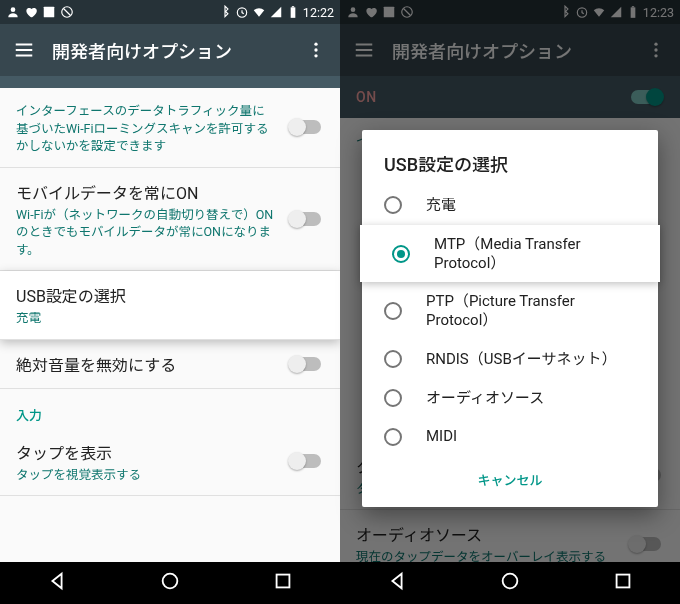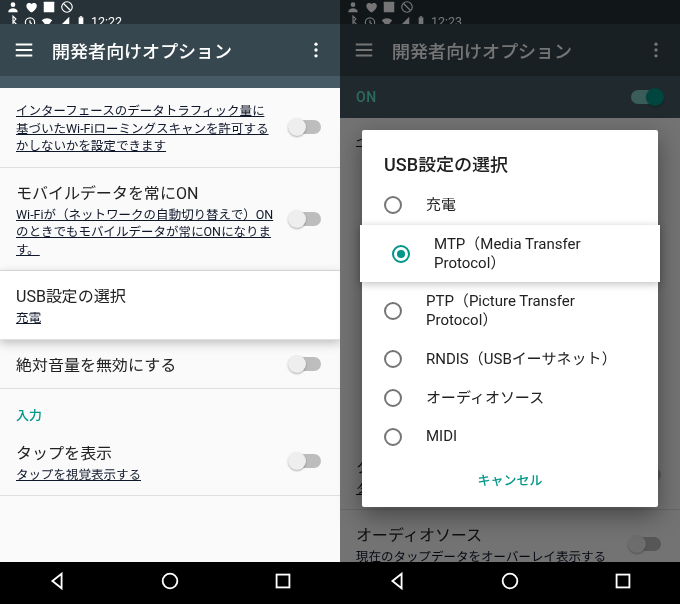"12:22" .statusbar { align-items: flex-start -> center; flex-direction: column -> none }
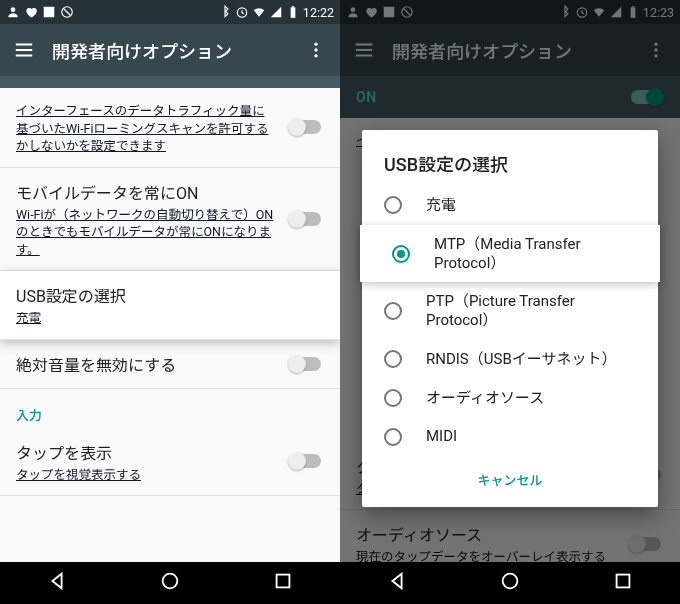"ON" .master-on { color: #5eead4 -> #fca5a5 }
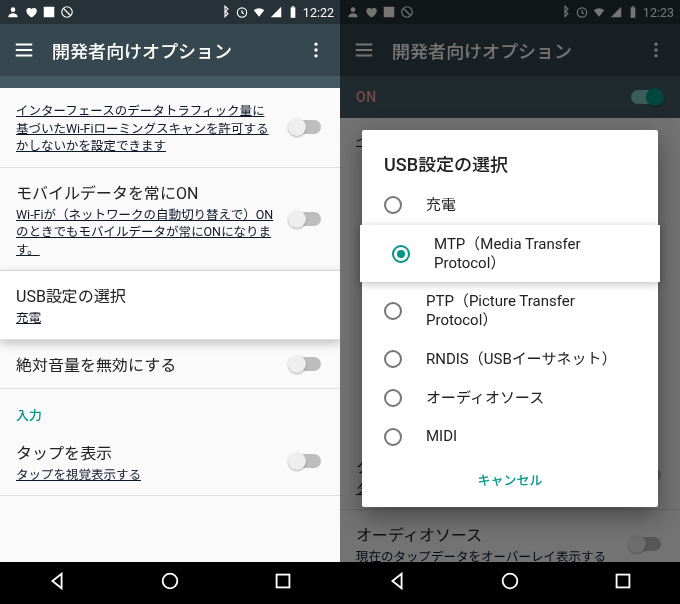"インターフェースのデータトラフィック量に基づいたWi-Fiローミングスキャンを許" .row-sub { color: #0f172a -> #0f766e; text-decoration: underline -> none }
